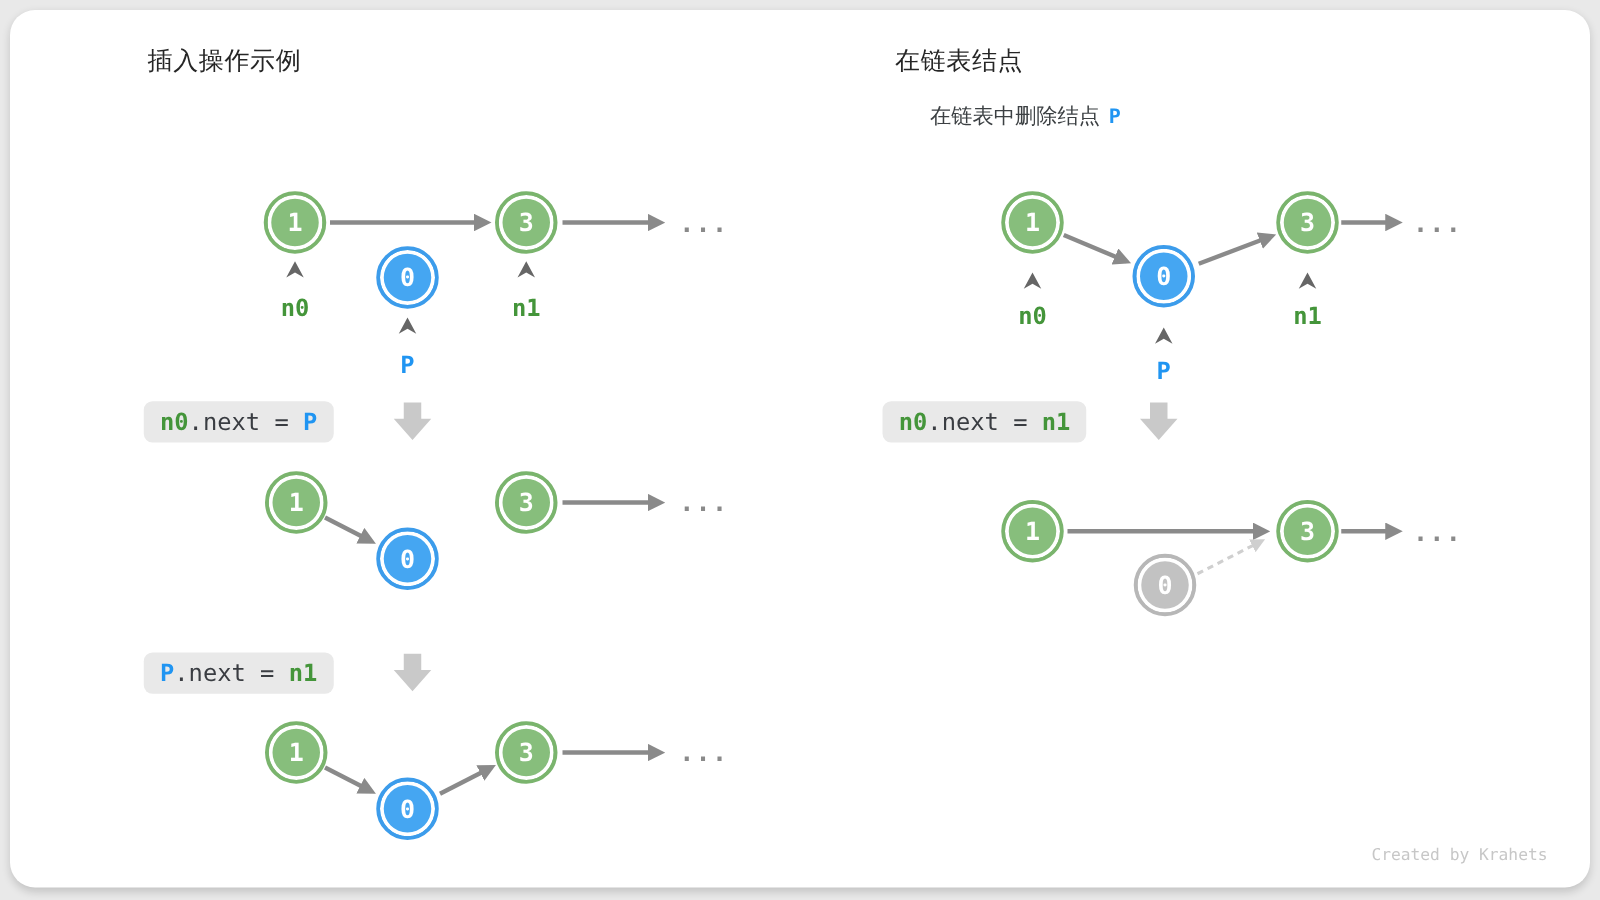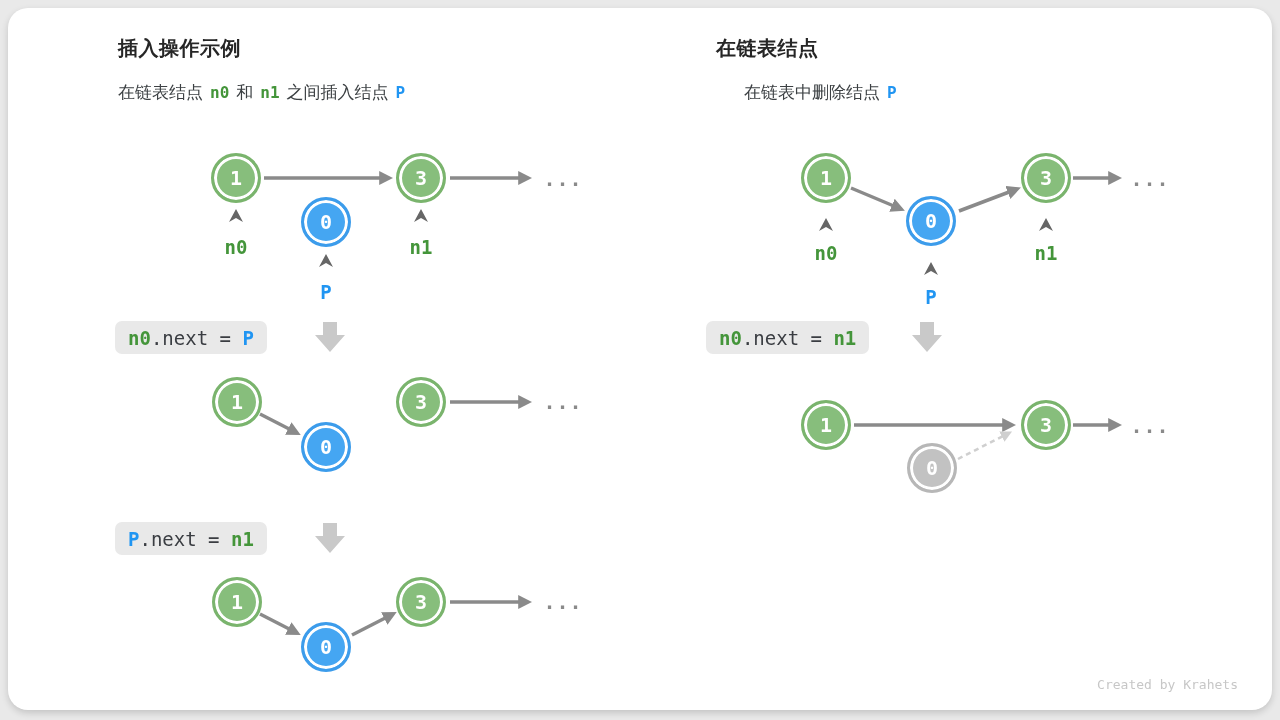"插入操作示例" .title { font-weight: 700 -> 400 }
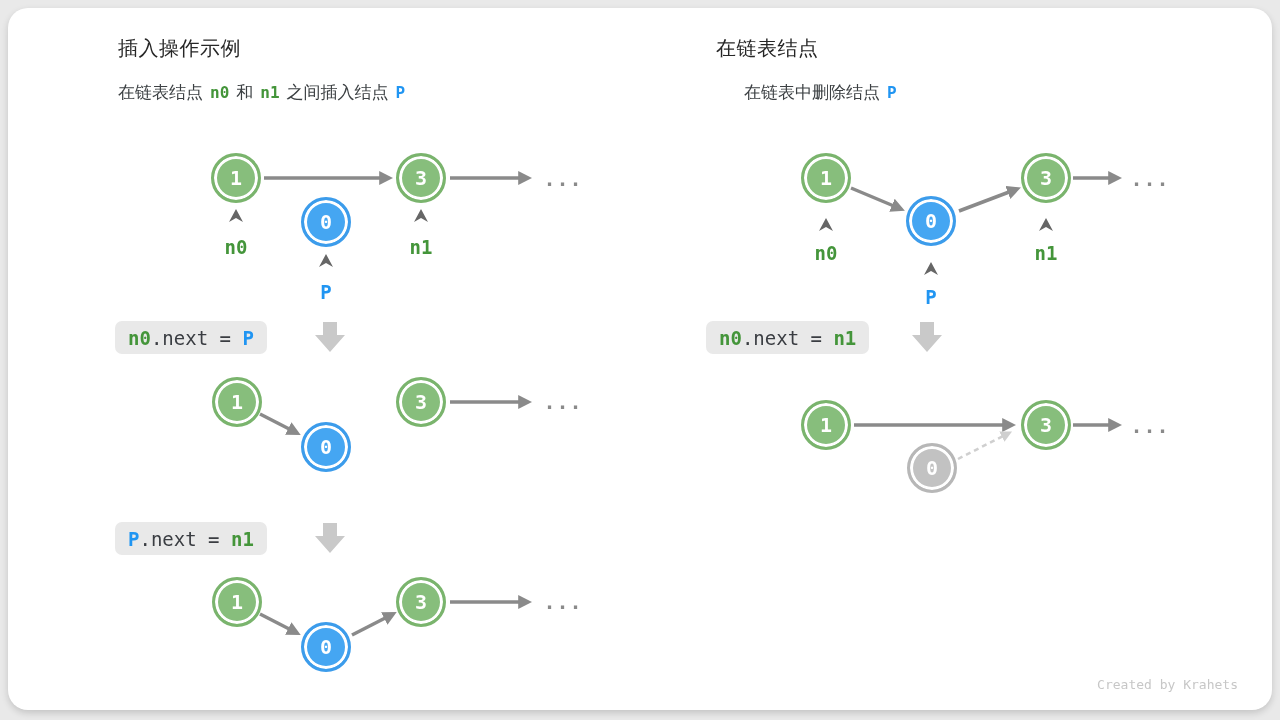"在链表结点 n0 和 n1 之间插入结点" div.subtitle { html: <div> <span>在链表结点</span><span>n0</span><span>和</span><span>n1</span><span>之间插入结点</span><span>P</span> </div> -> none }
